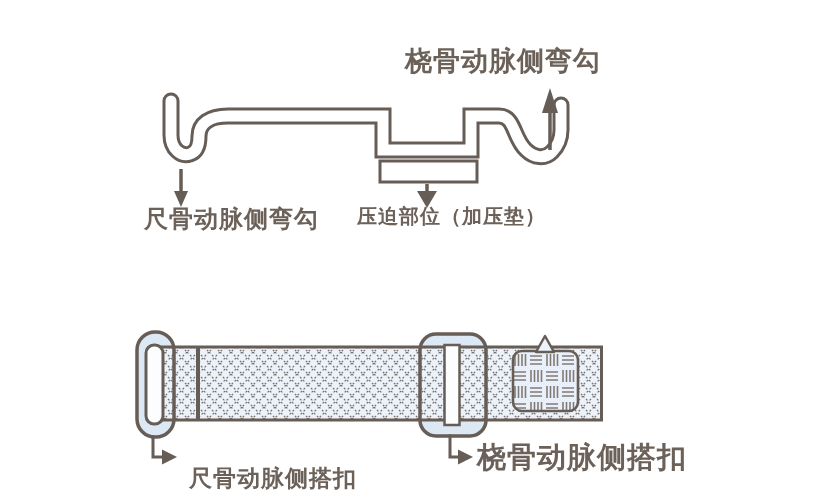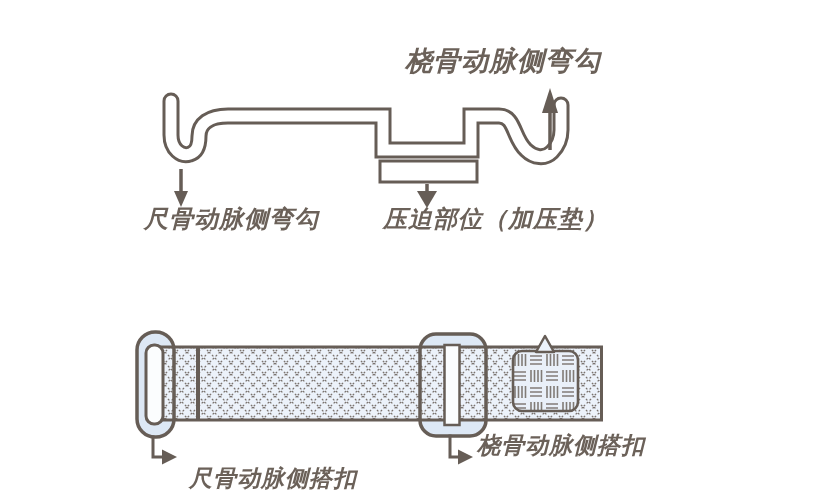"桡骨动脉侧弯勾" .stage { font-style: italic -> none }
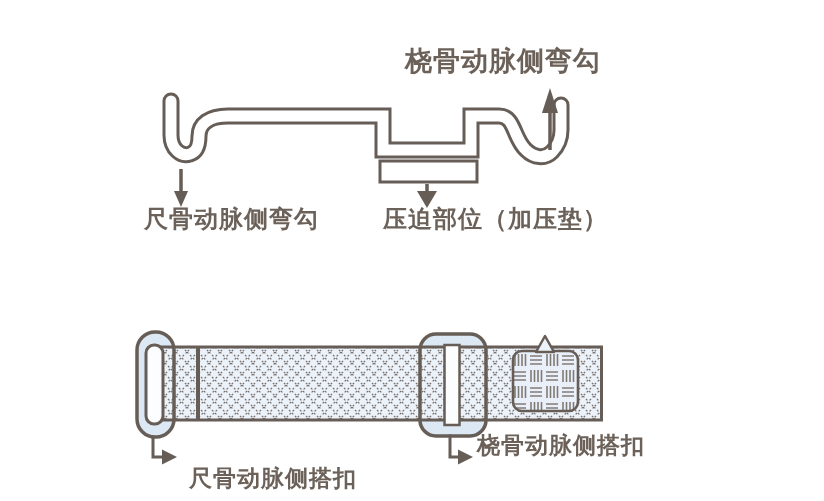"压迫部位（加压垫）" .lbl-compression { font-size: 24px -> 20px; left: 383px -> 357px }
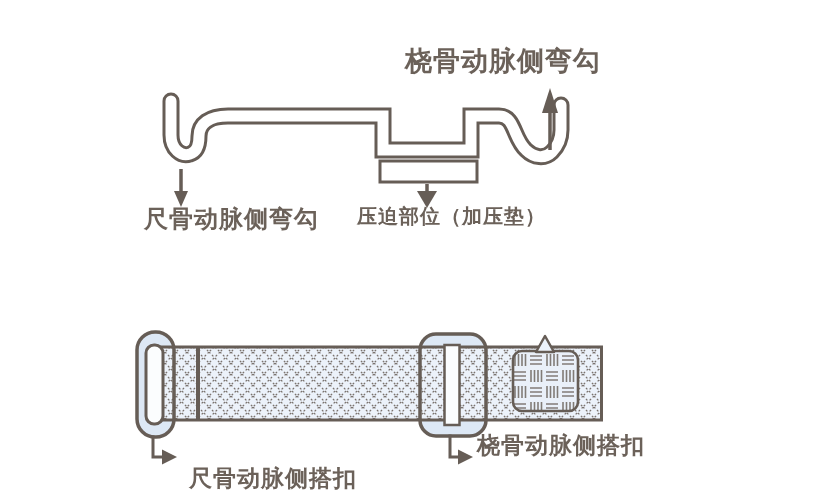"桡骨动脉侧搭扣" .lbl-radial-buckle { font-size: 23px -> 29px; top: 433px -> 442px }
